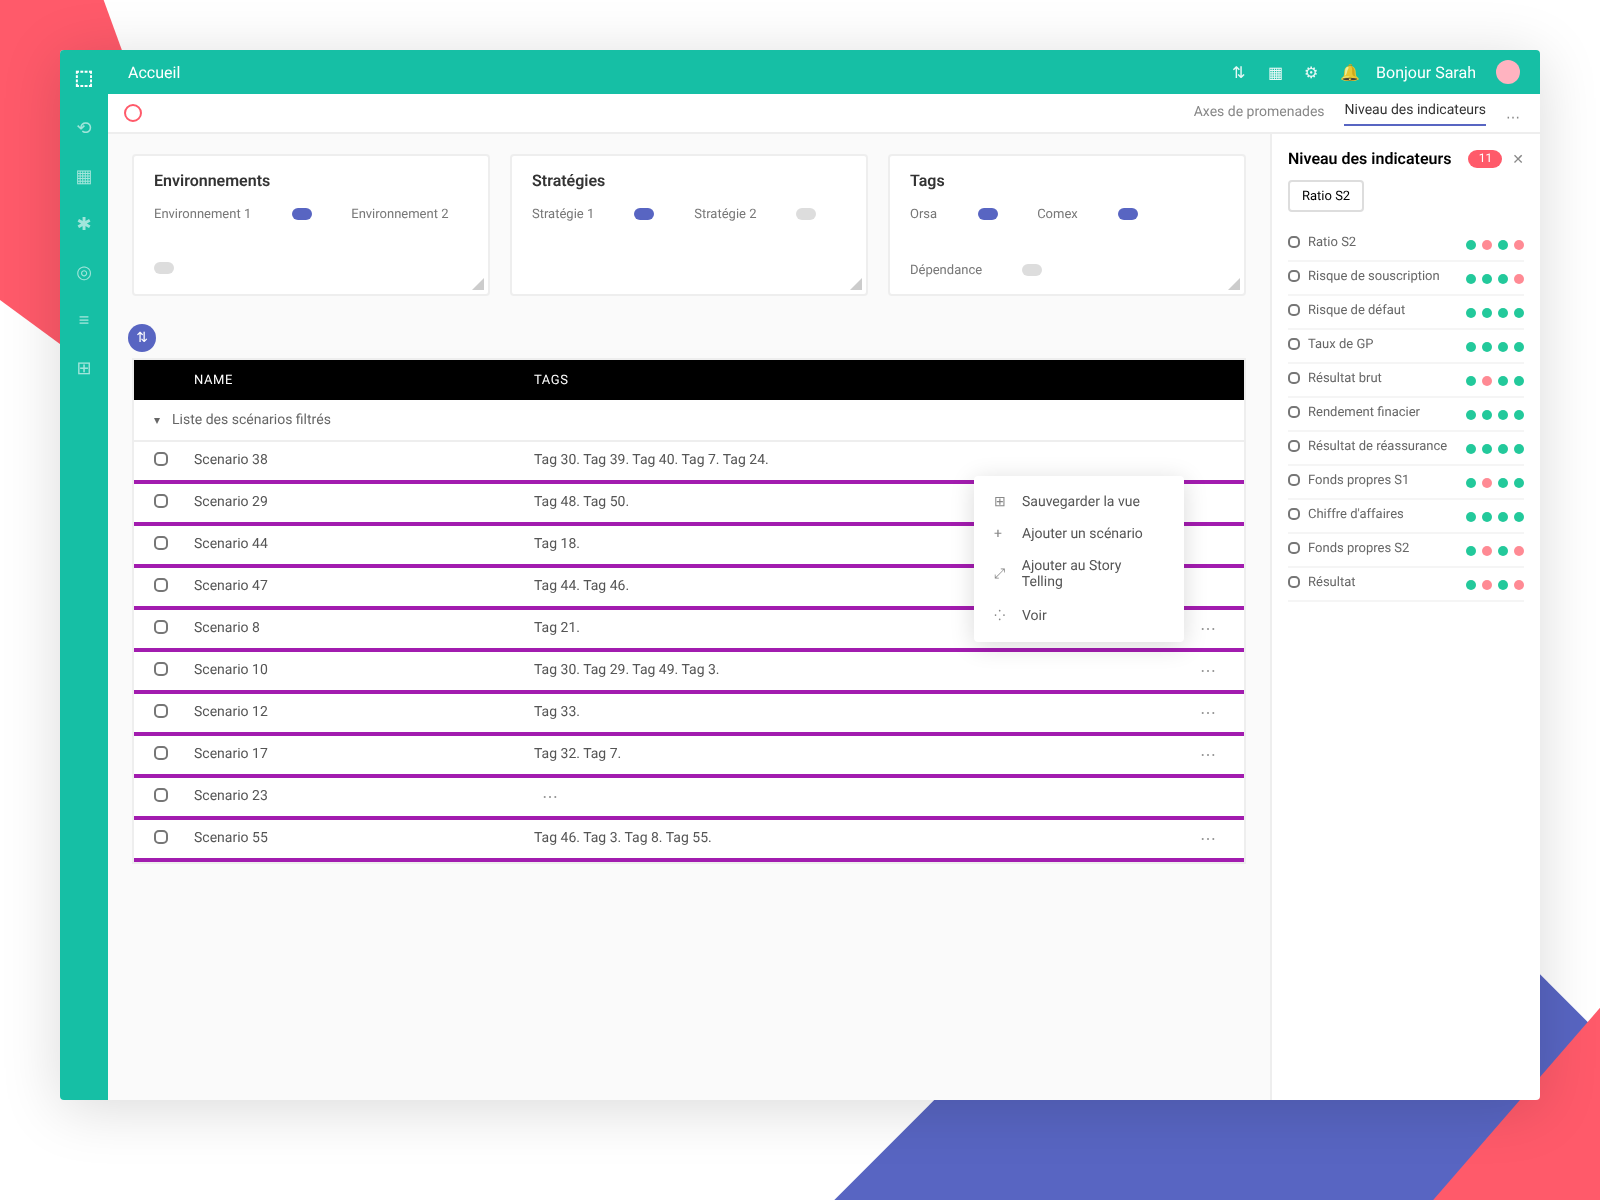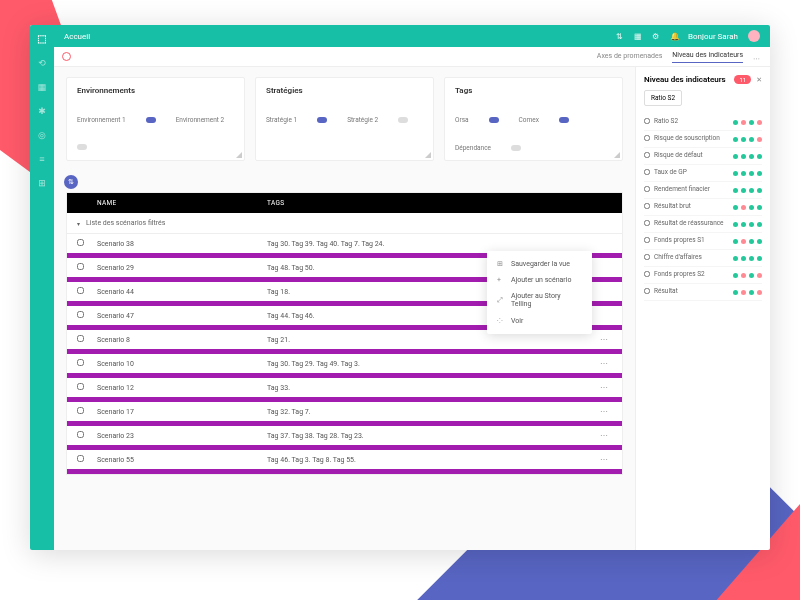"Environnements" .card h4 { margin-bottom: 21px -> 8px }
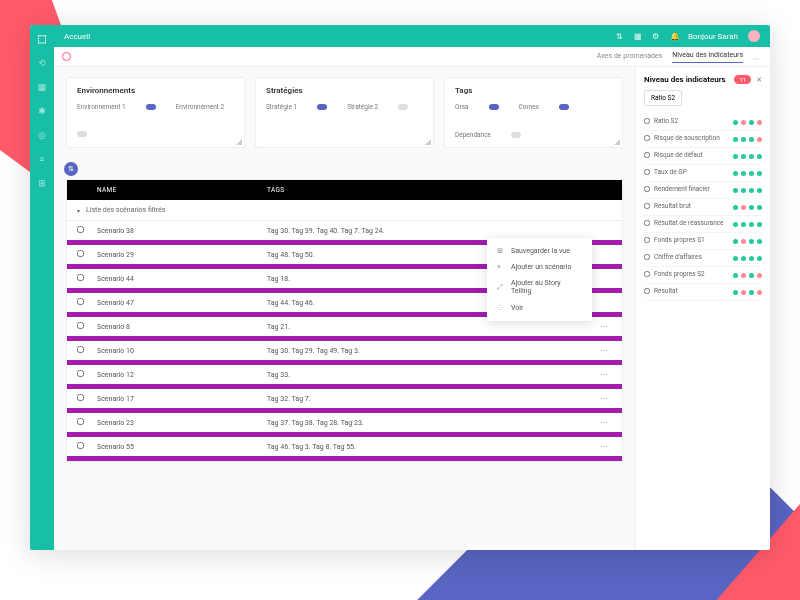"Rendement finacier" div.ind { order: before "Résultat brut" -> after "Résultat brut" }
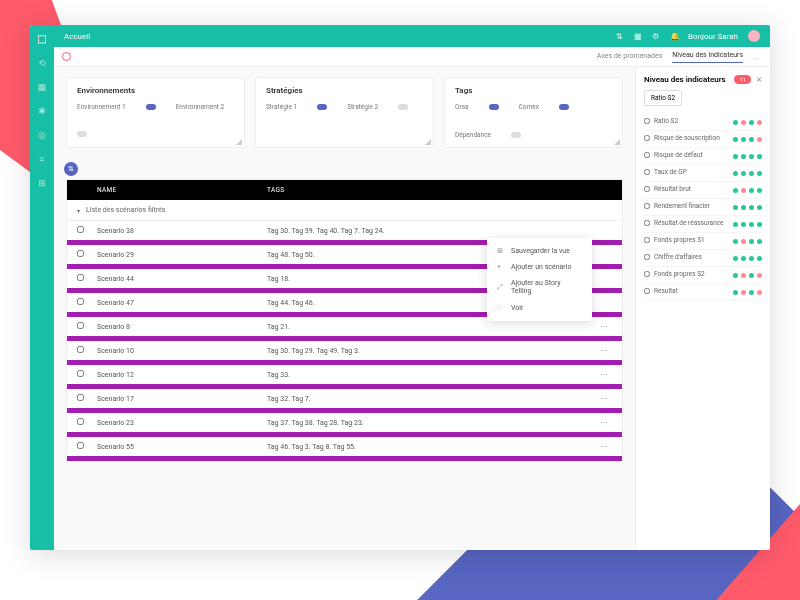"Scenario 38" .row { align-items: center -> none; border-bottom: 5px solid #a21caf -> 2px solid #a21caf }
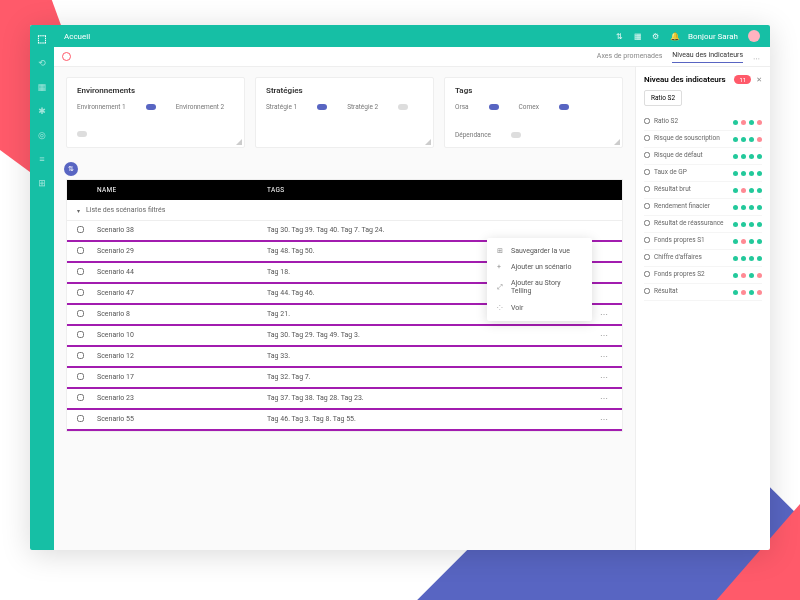"Tag 37. Tag 38. Tag" span.tg { html: <span>Tag 37. Tag 38. Tag 28. Tag 23.</span> -> none }
